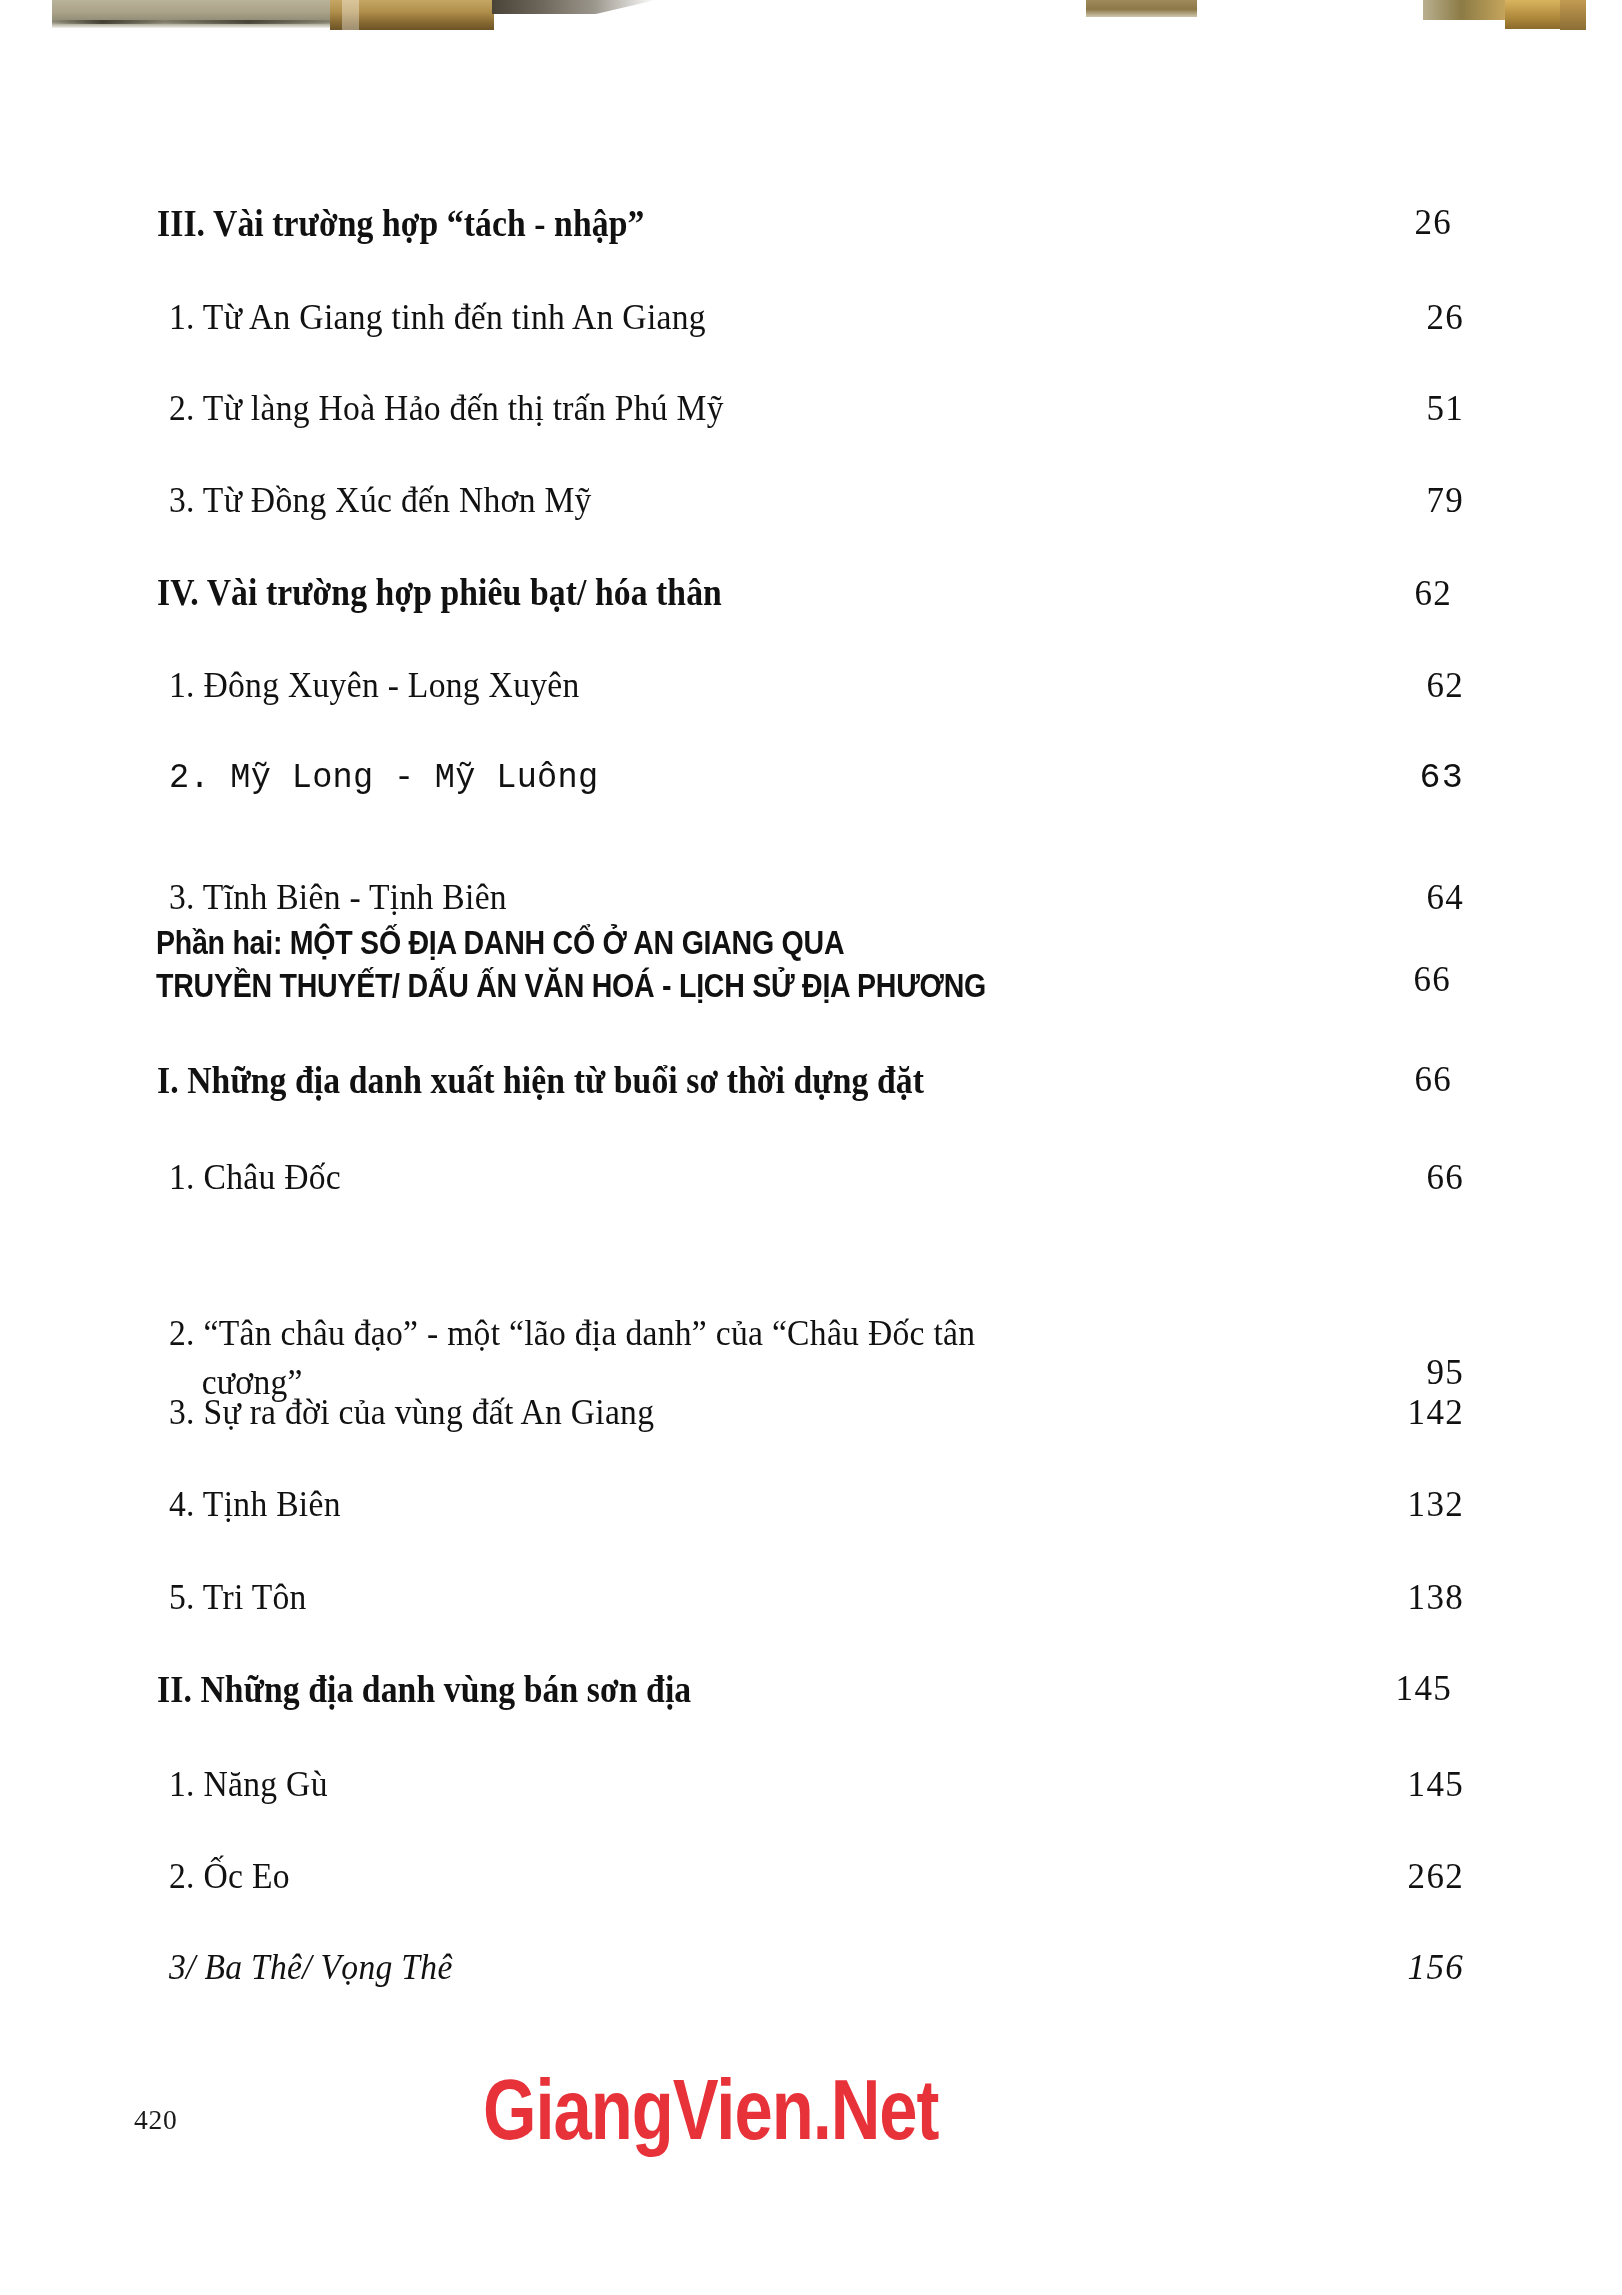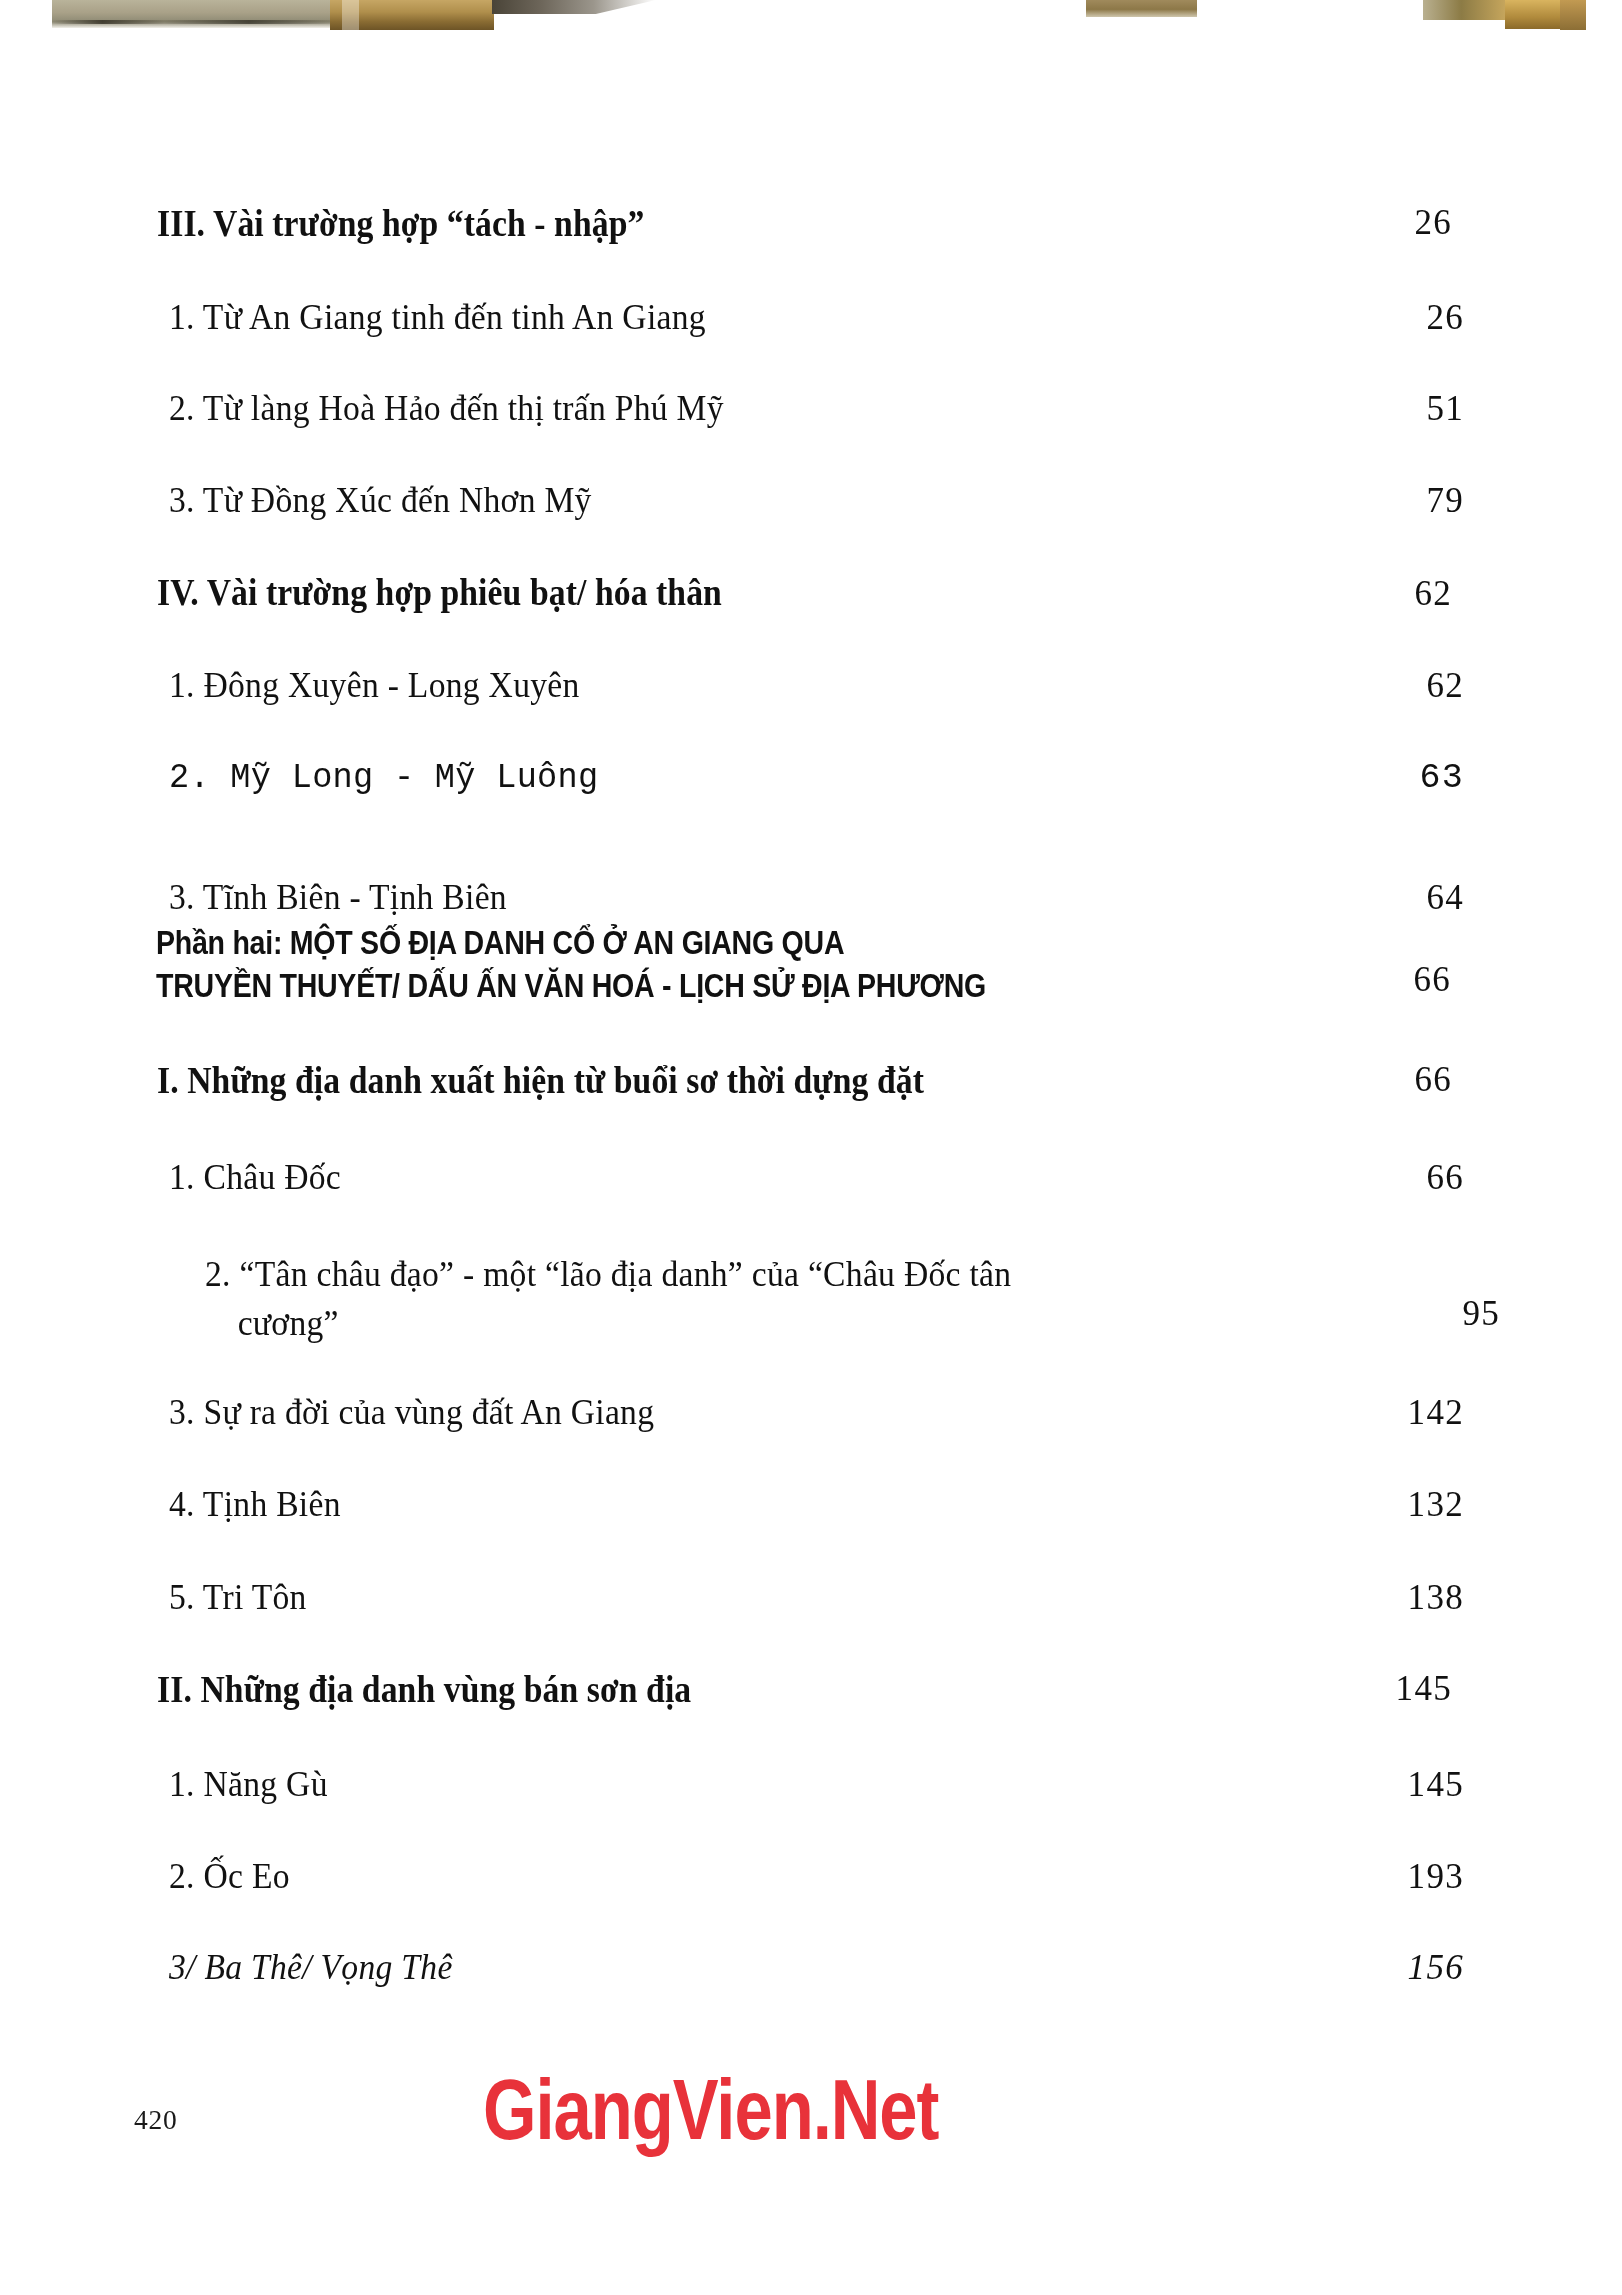"2. “Tân châu đạo” -" div.row { margin-left: 36px -> none; top: 1250px -> 1309px }
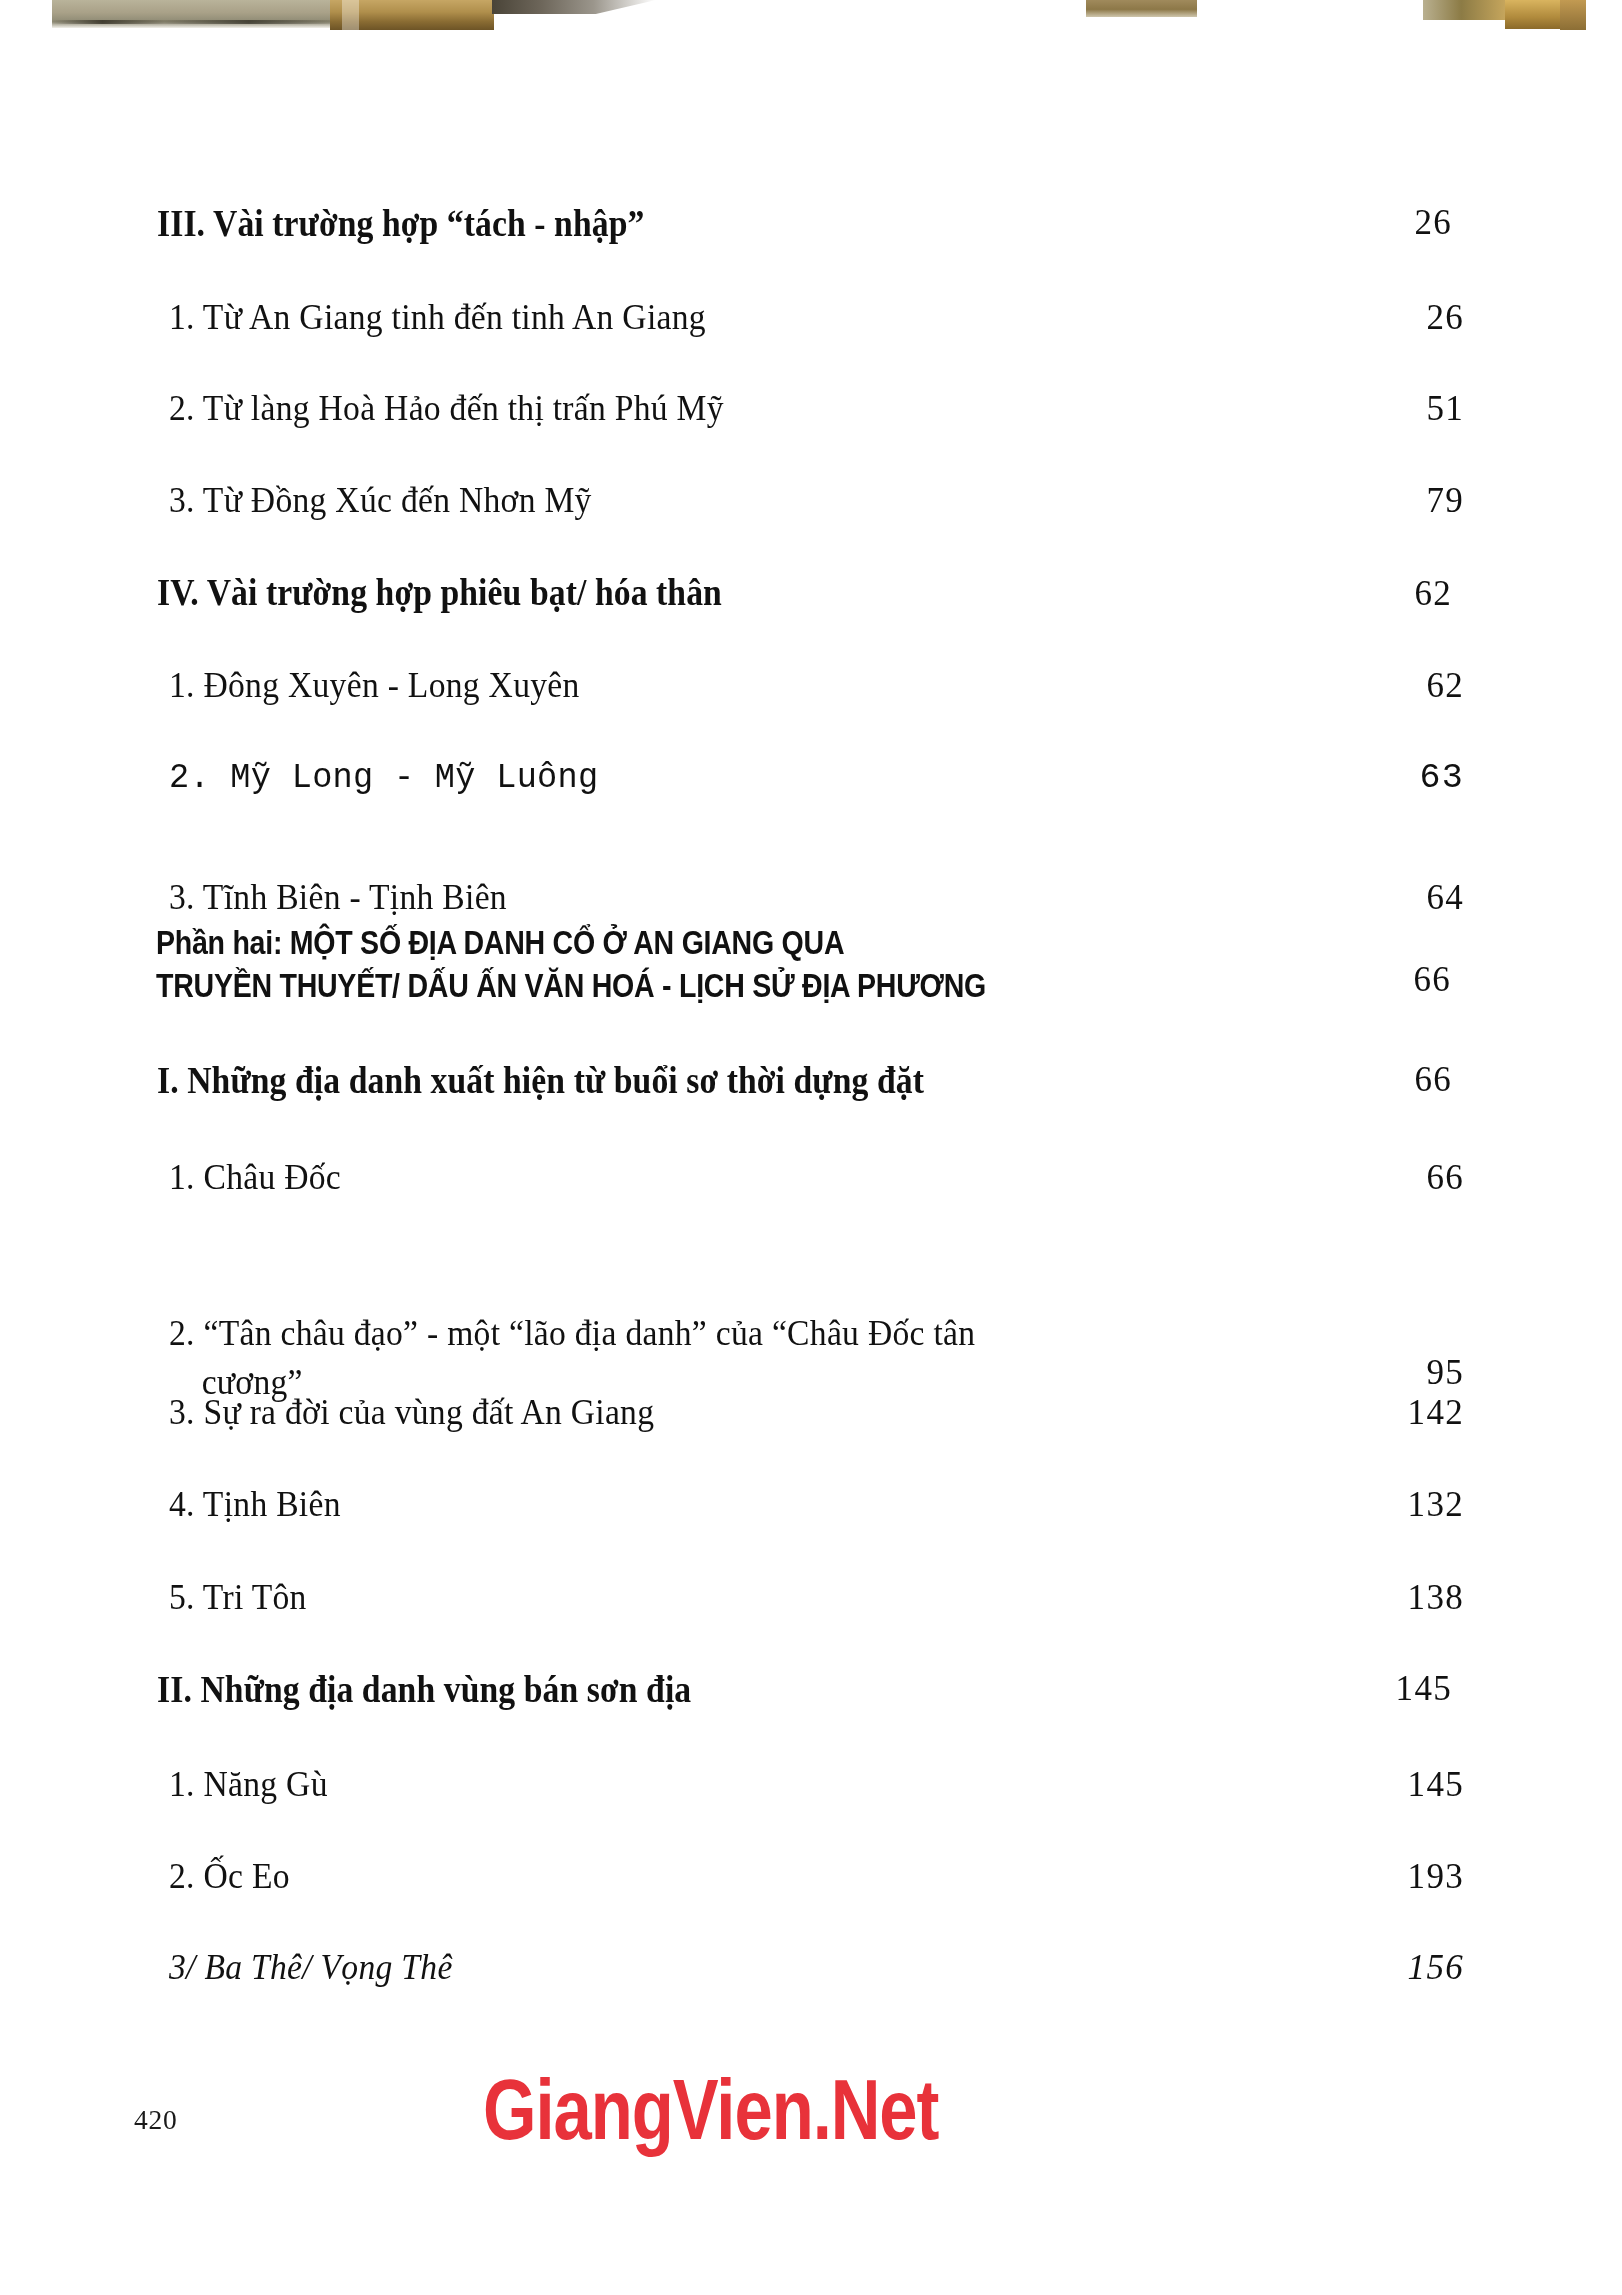"193" div.page { text: 193 -> 262 }
